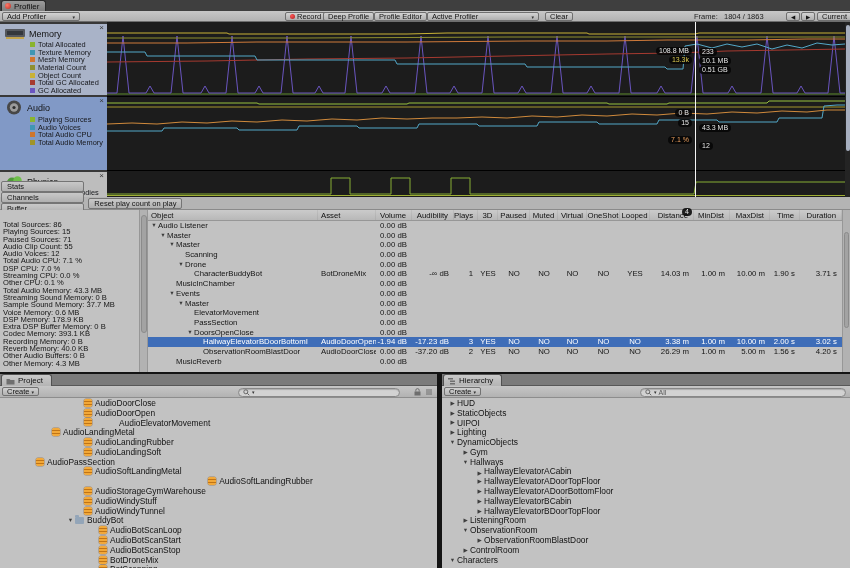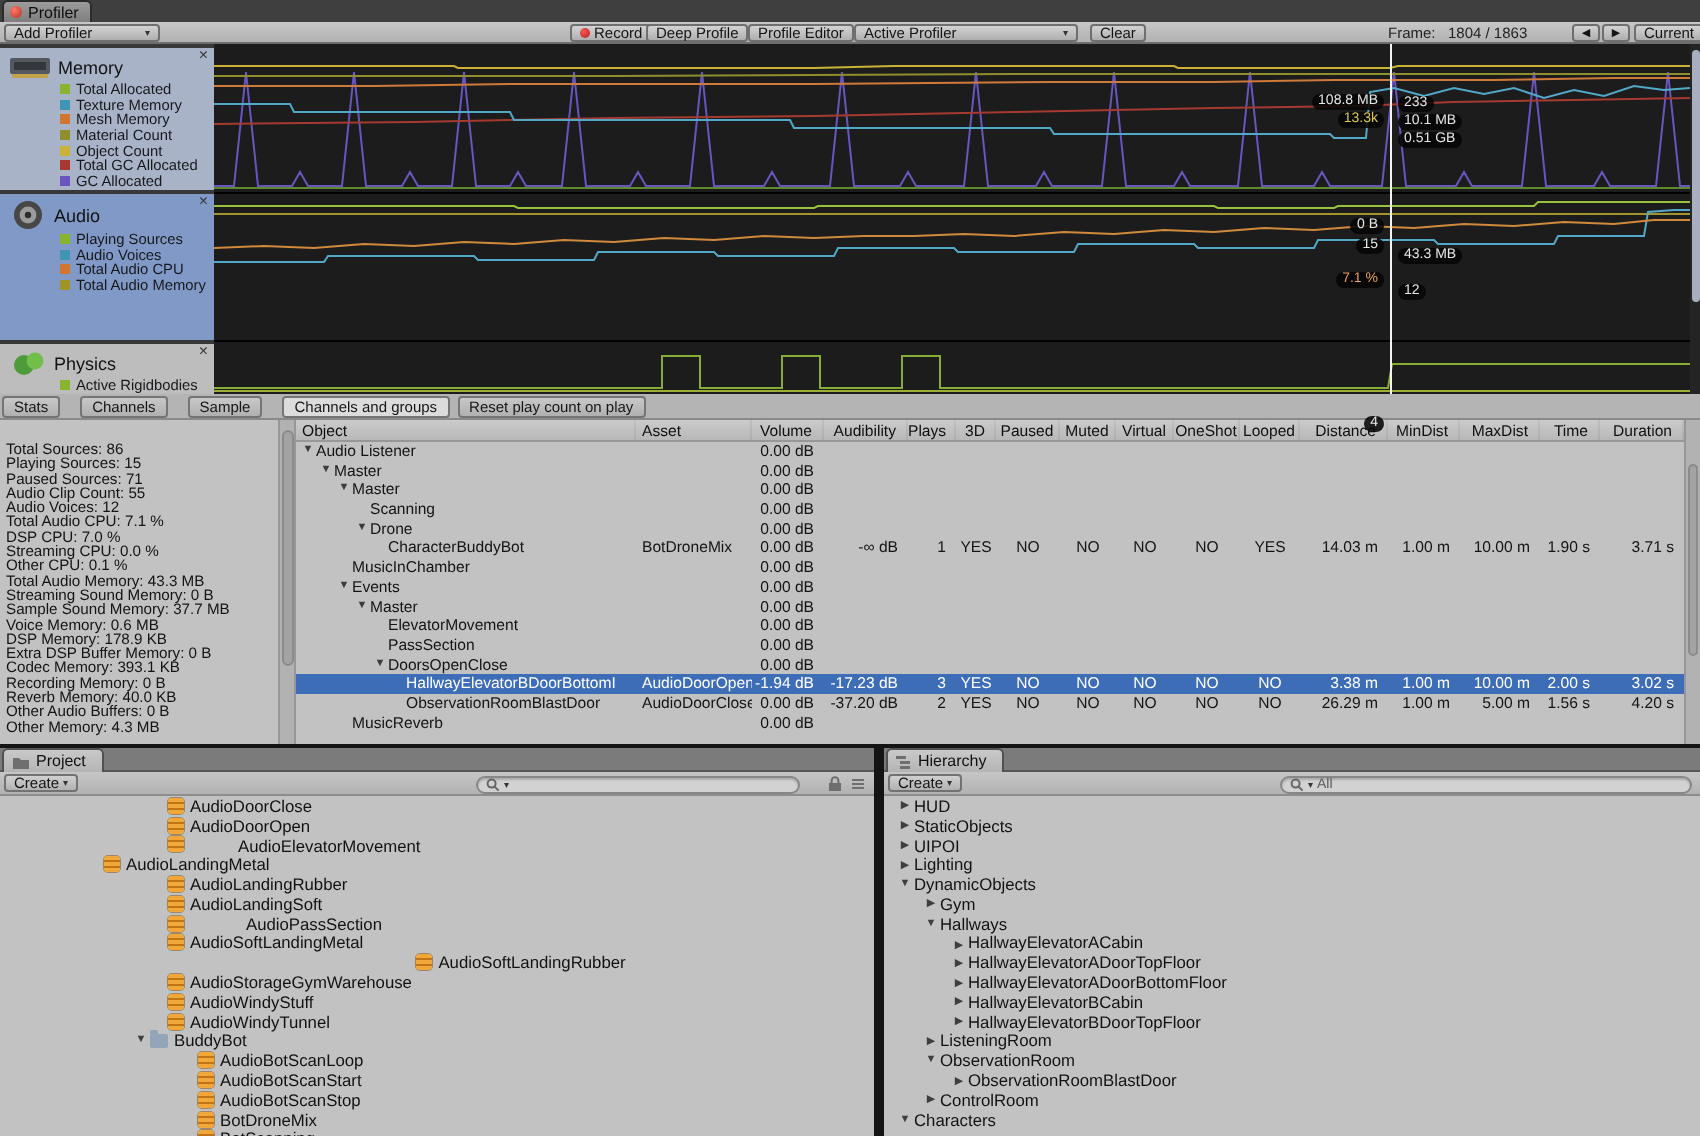"Stats" div { flex-direction: none -> column; gap: 10px -> 0 }
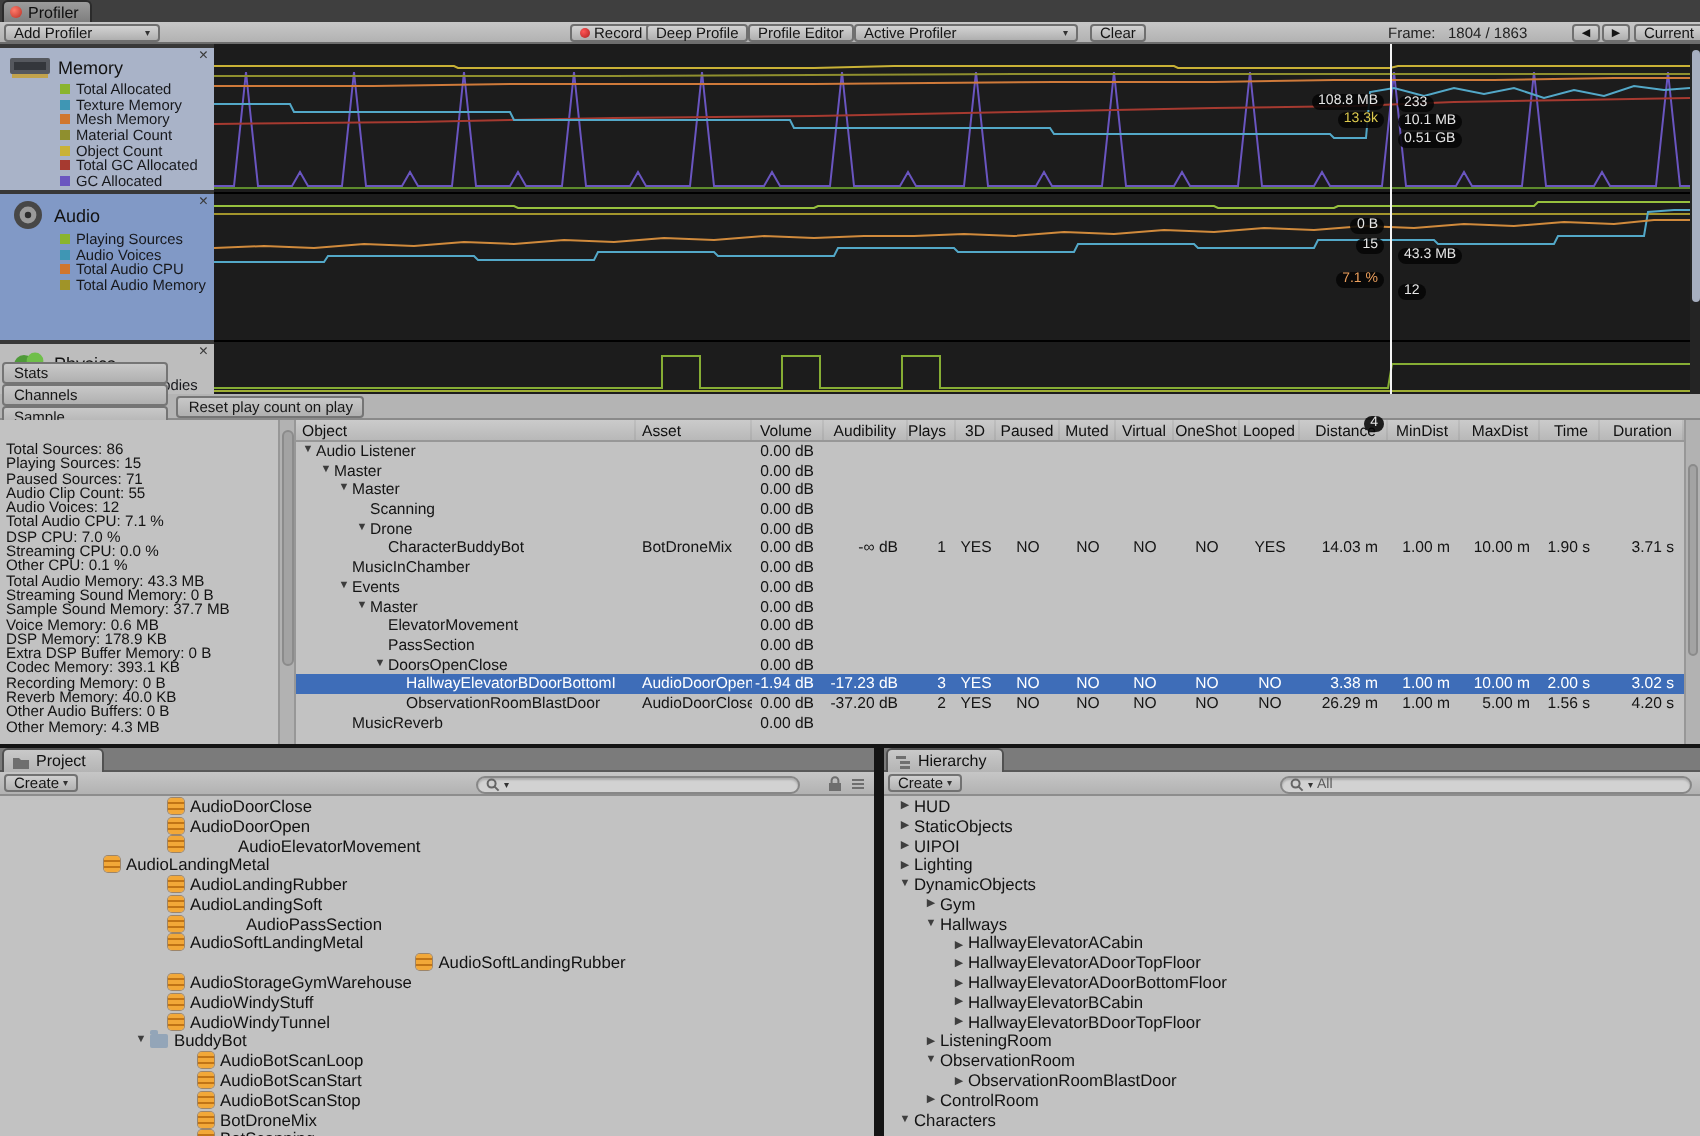"Sample" div.stab { text: Sample -> Buffer }
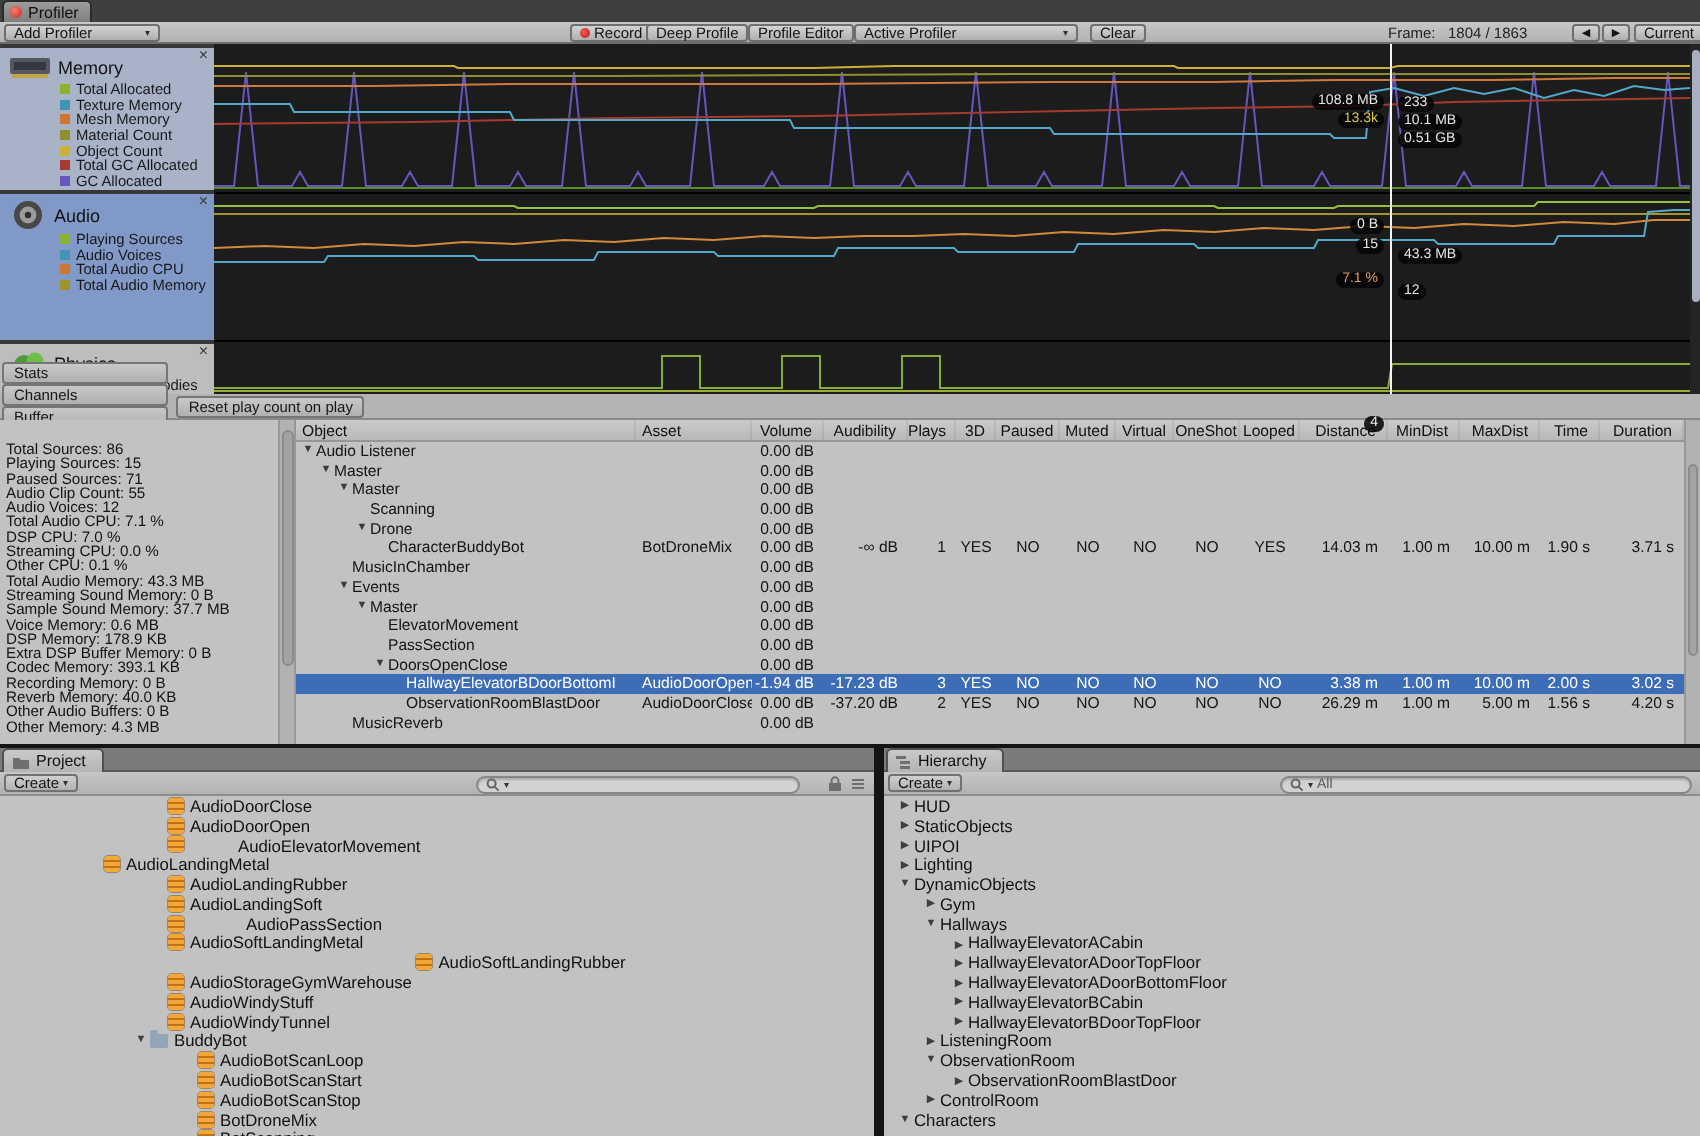"AudioPassSection" div.item { gap: 28px -> none; padding-left: 84px -> 36px }
